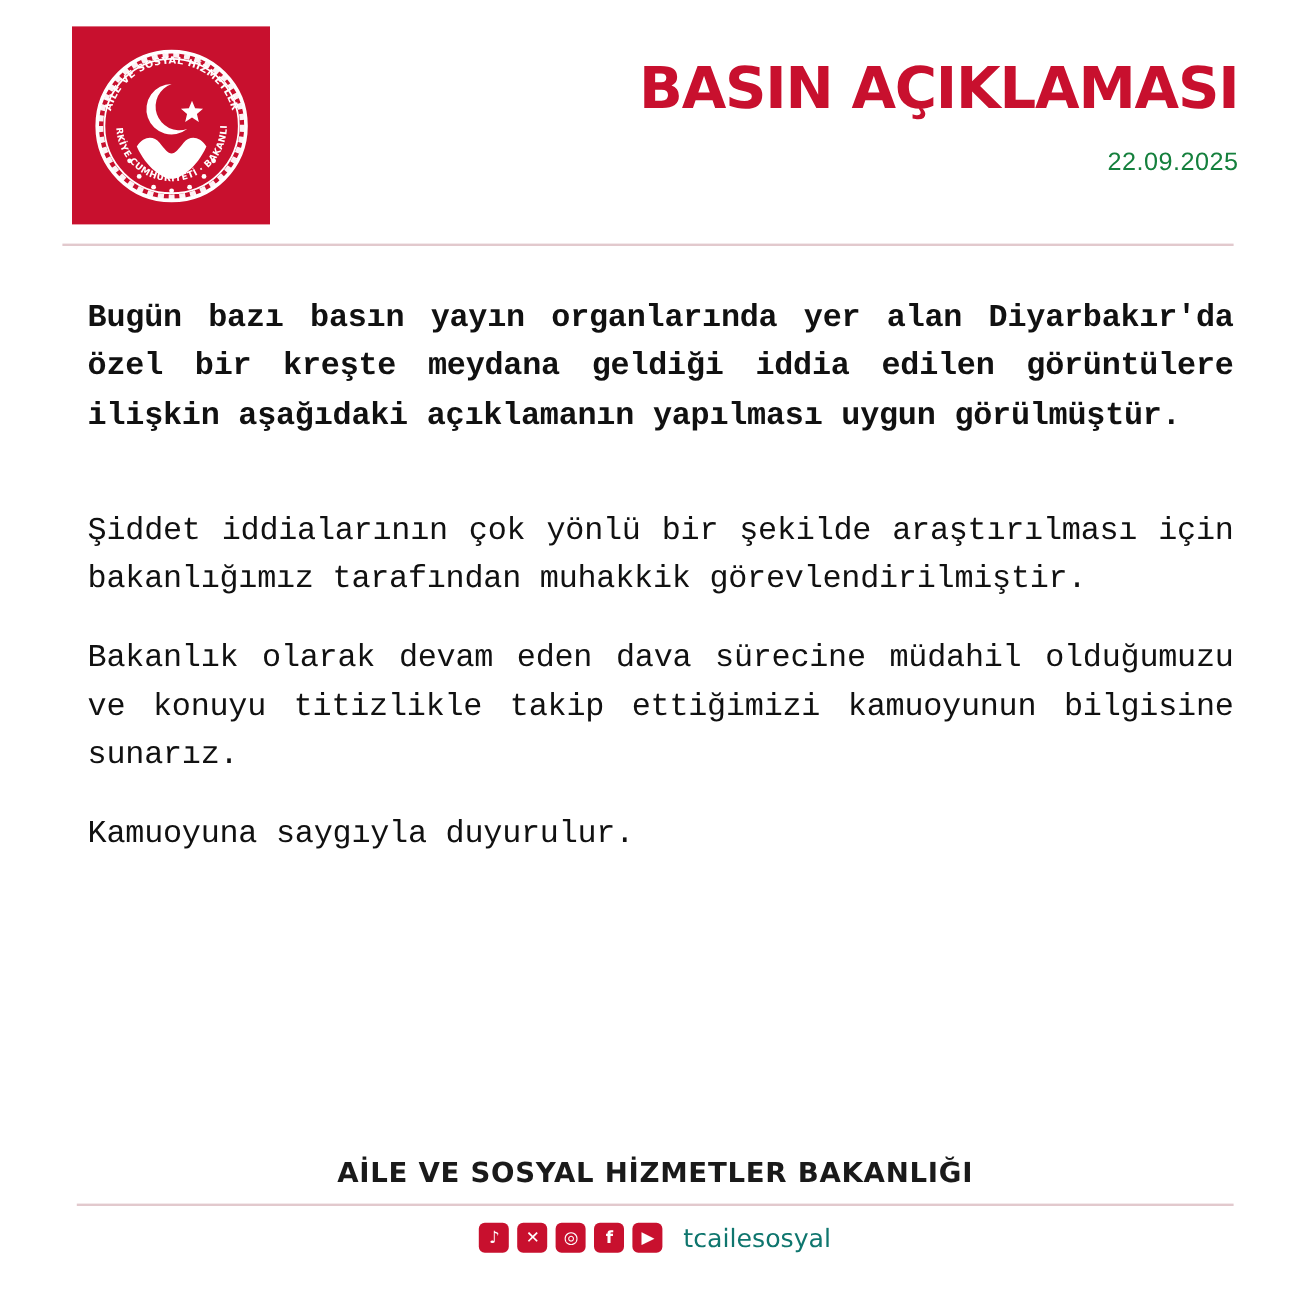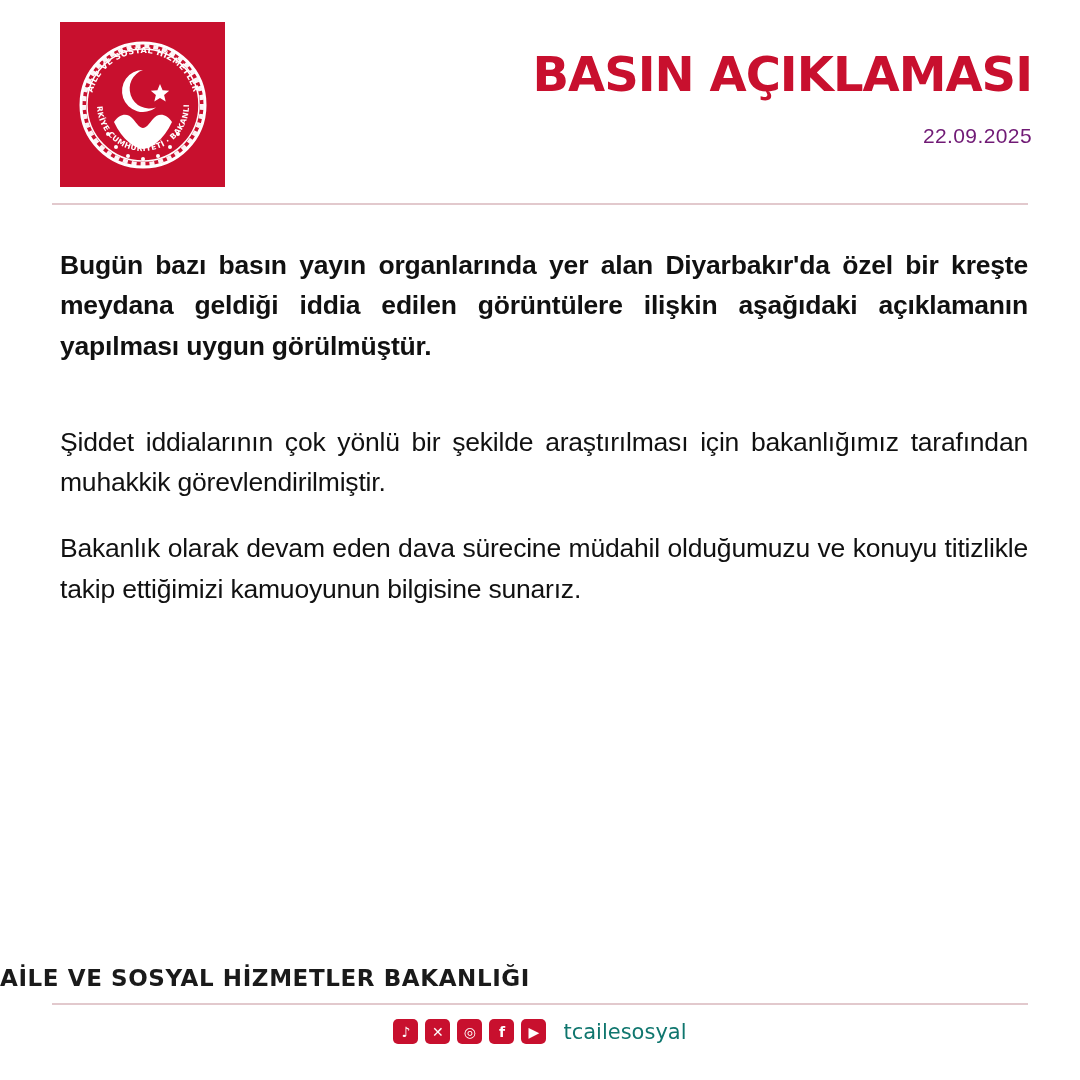"22.09.2025" .date { color: #701a75 -> #15803d }
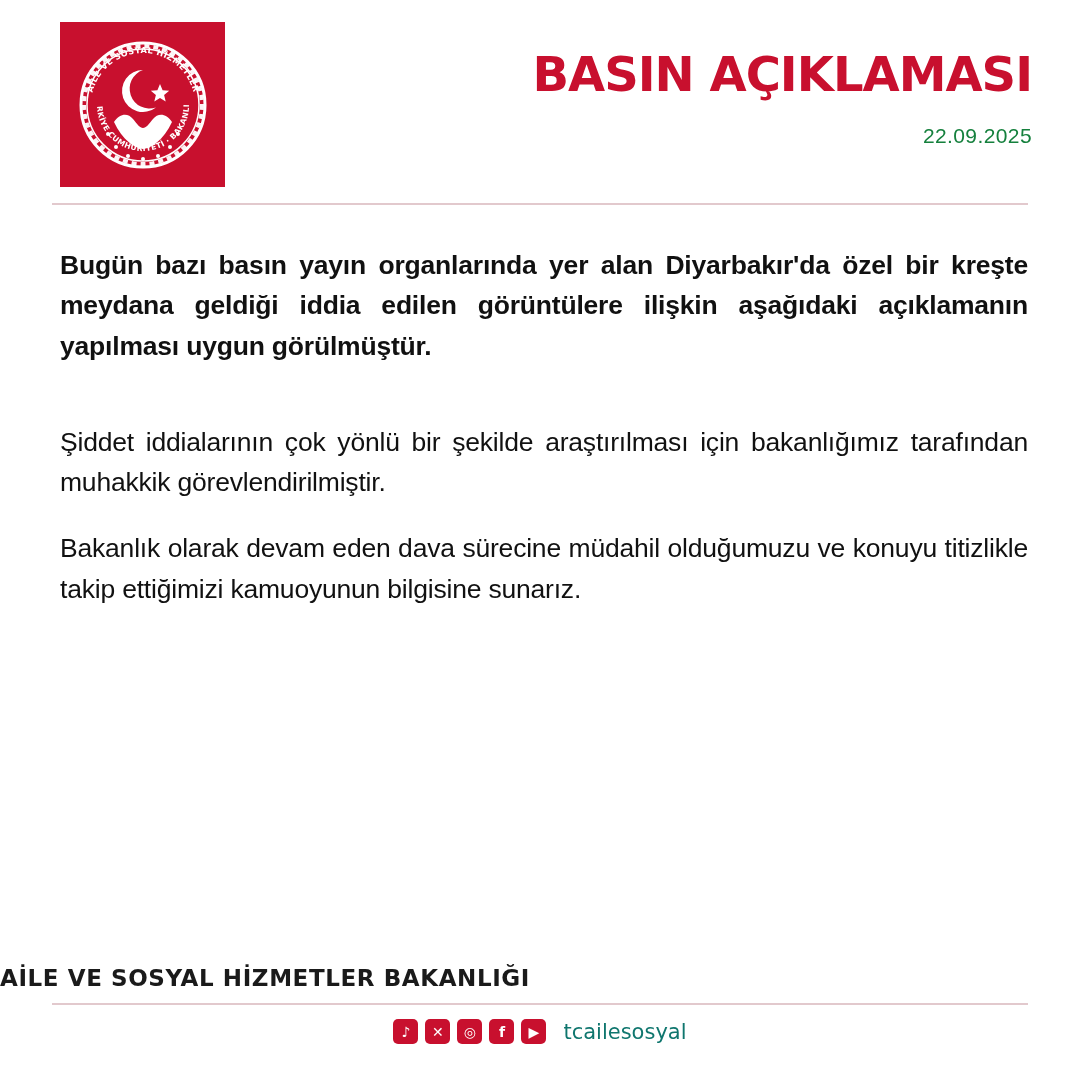"Bugün bazı basın yayın organlarında" .para { font-family: Liberation Sans, sans-serif -> Liberation Mono, monospace; margin: 0 0 26px 4px -> 0 0 26px 17px }
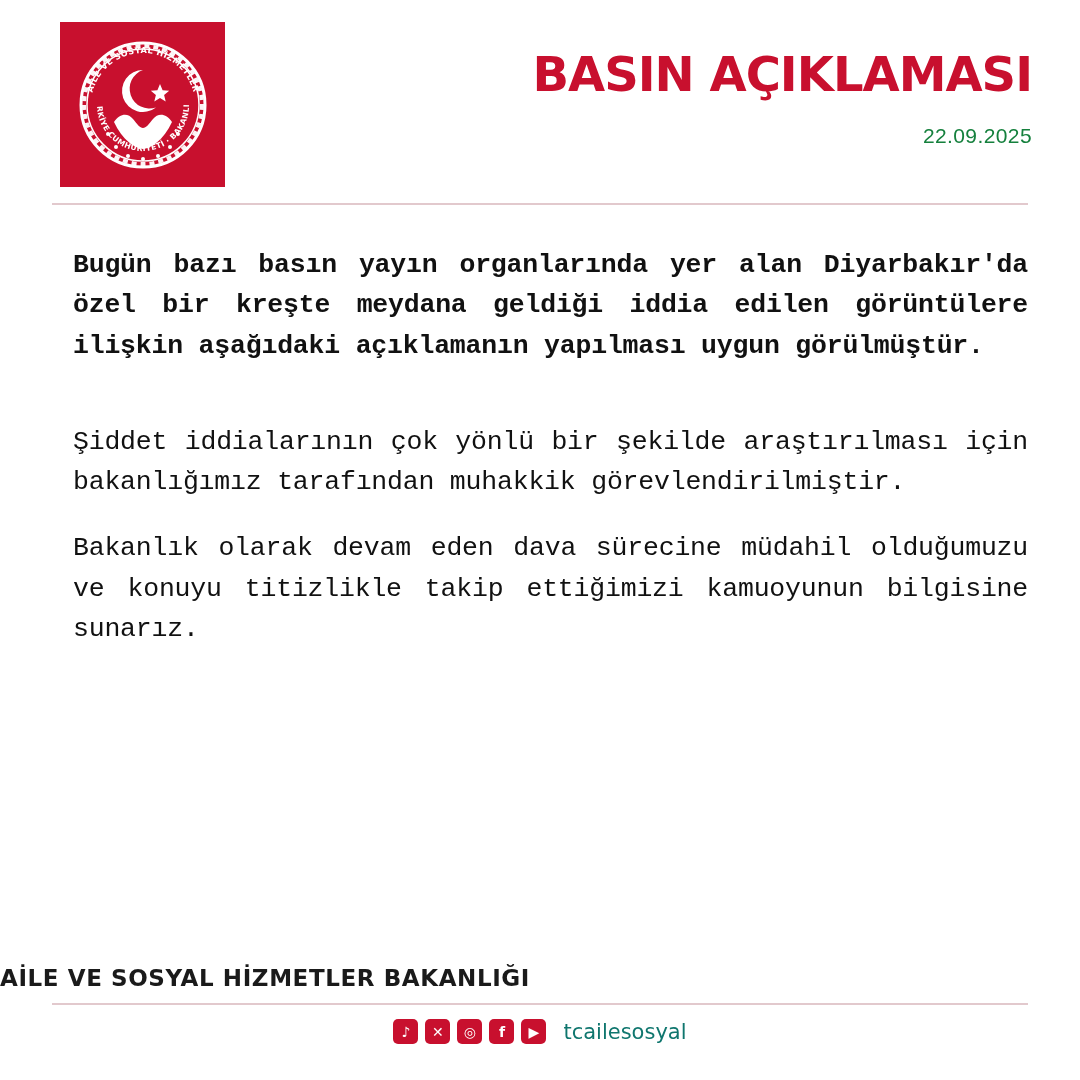"Kamuoyuna saygıyla duyurulur." p.para { html: none -> <p>Kamuoyuna saygıyla duyurulur.</p> }
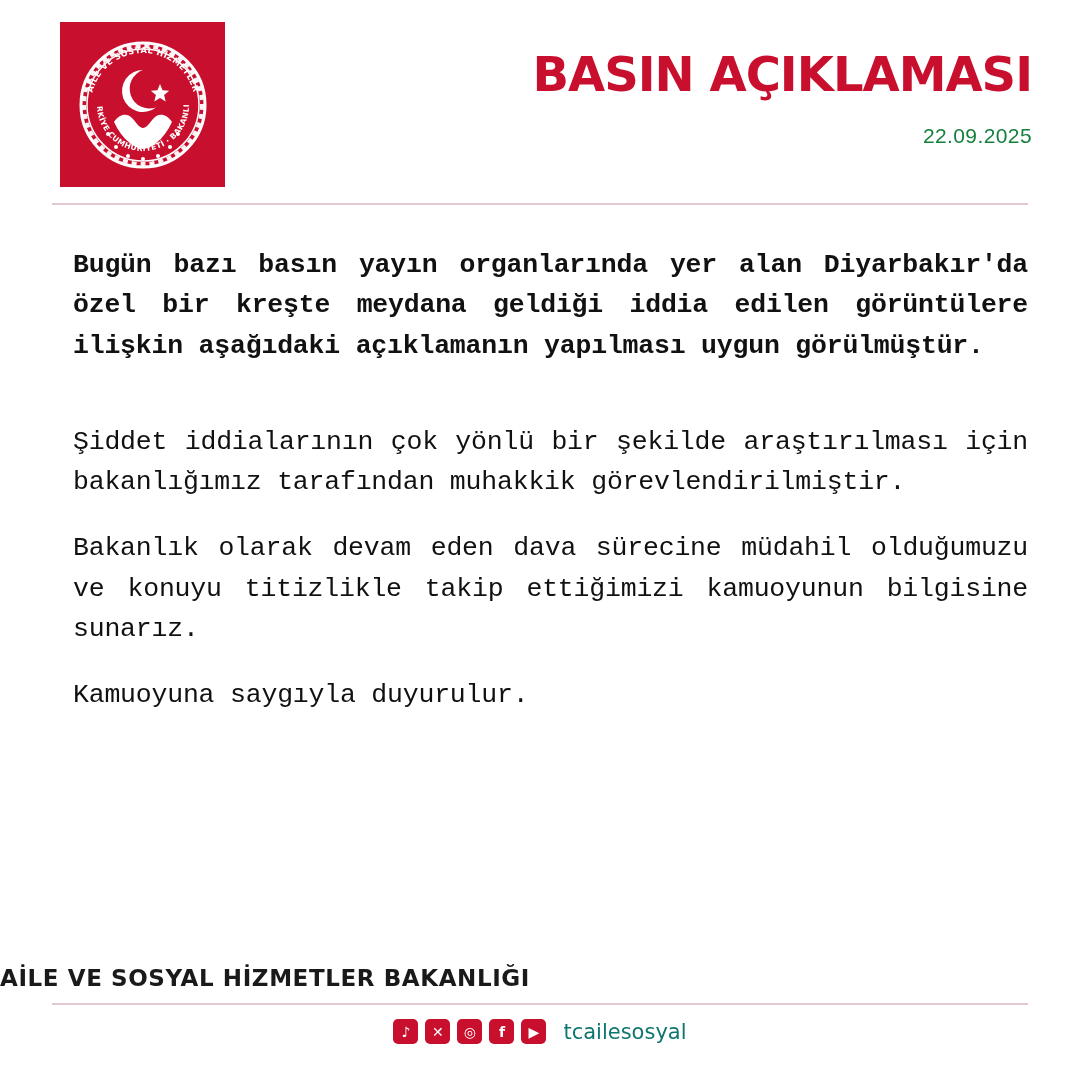"AİLE VE SOSYAL HİZMETLER BAKANLIĞI" .footer { left: 0 -> 12px; text-align: left -> center }
